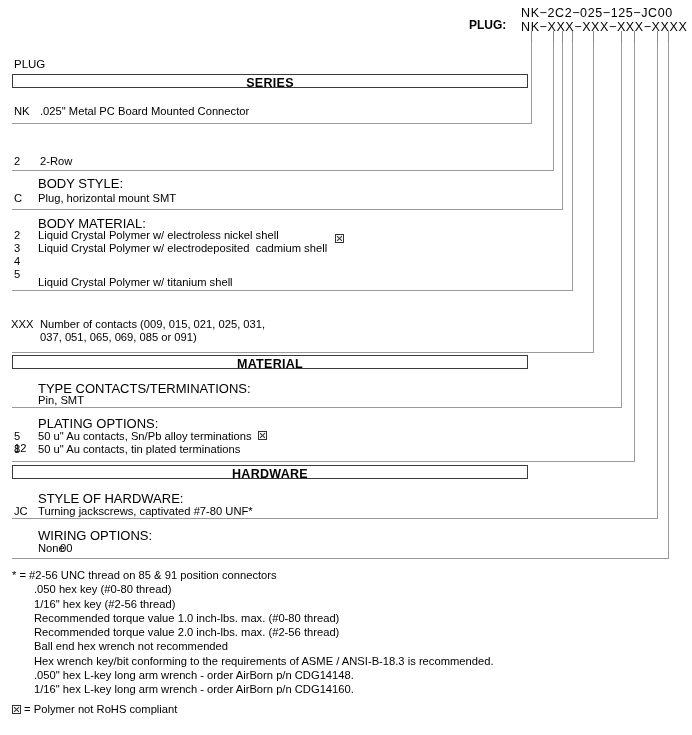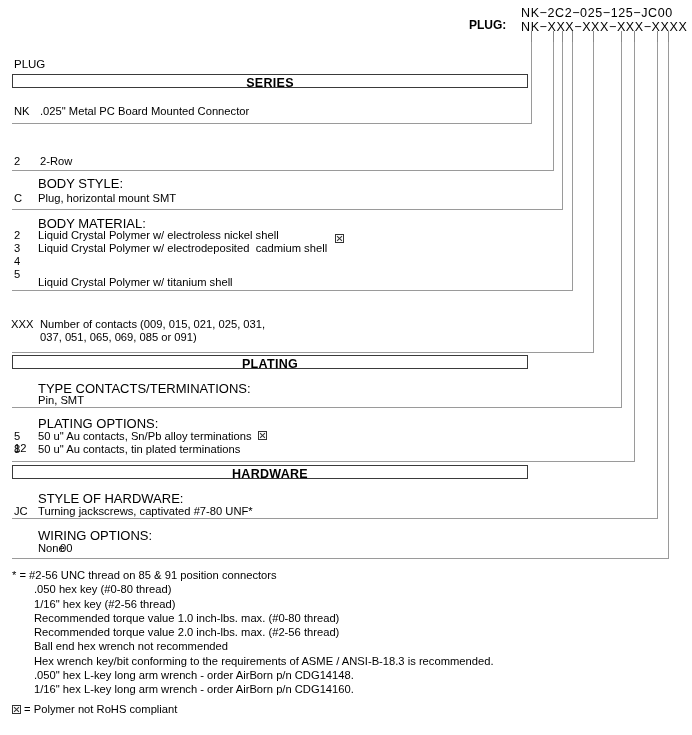"PLATING" div.hdr-box { text: PLATING -> MATERIAL }
